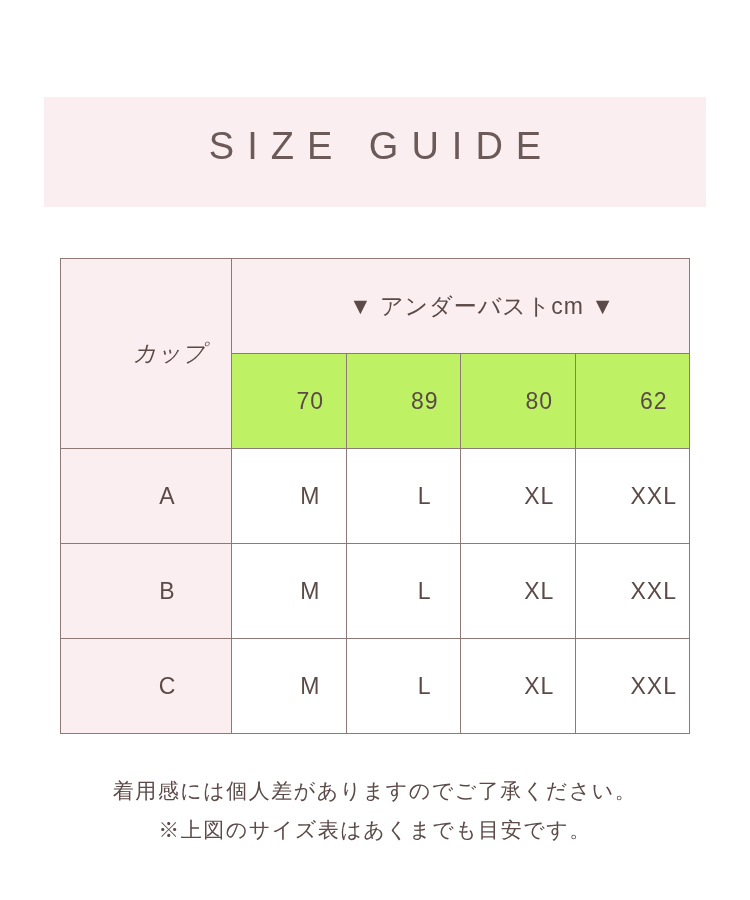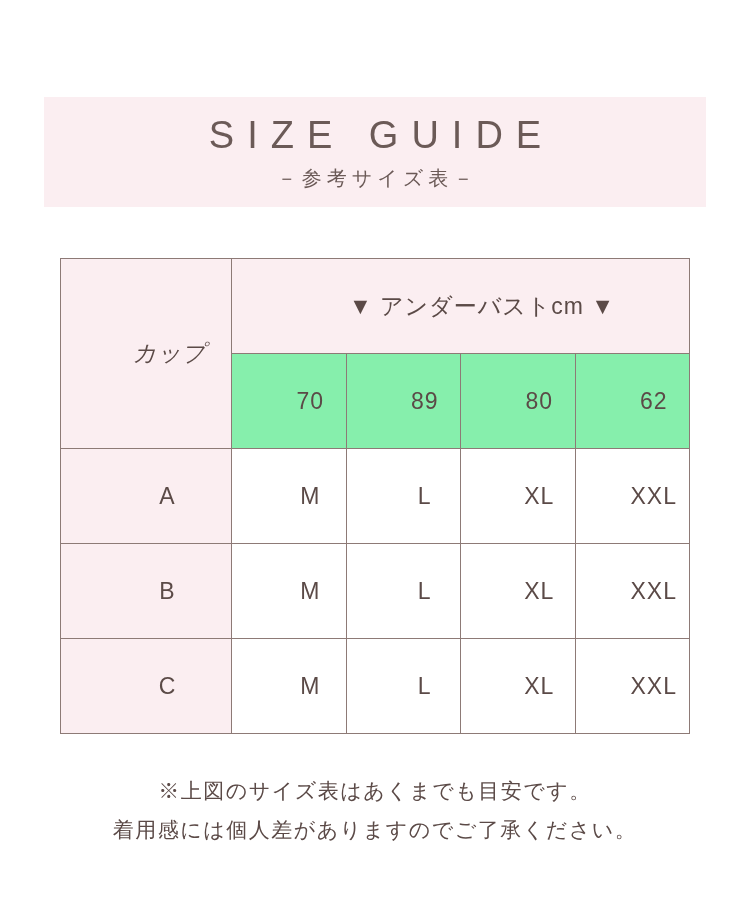"－参考サイズ表－" div.banner-sub { html: <div>－参考サイズ表－</div> -> none }
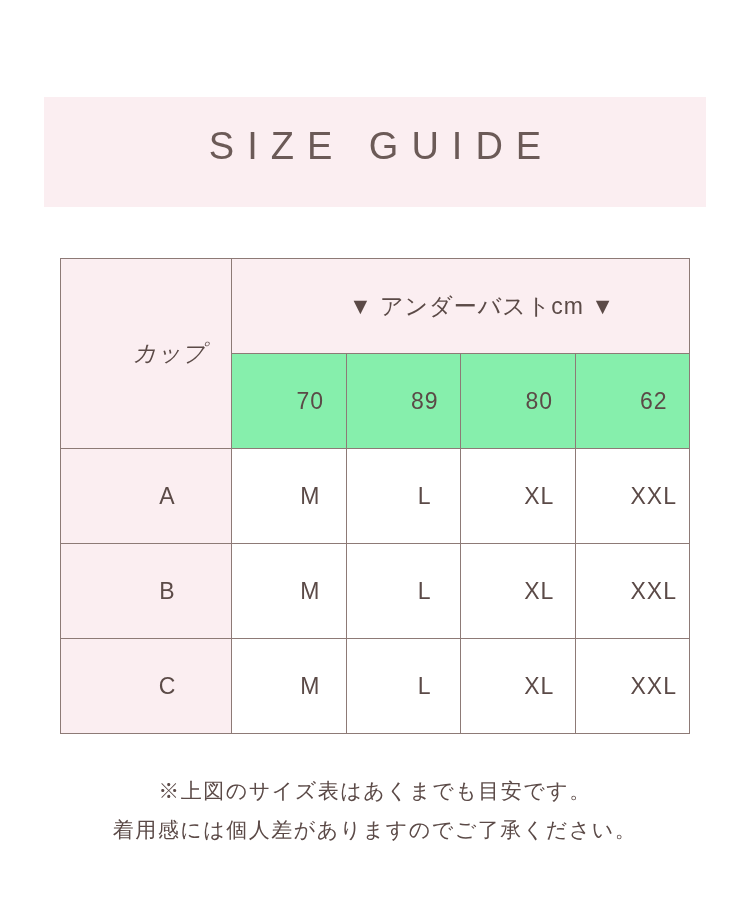"70" .num-head { background: #86efac -> #bef264 }
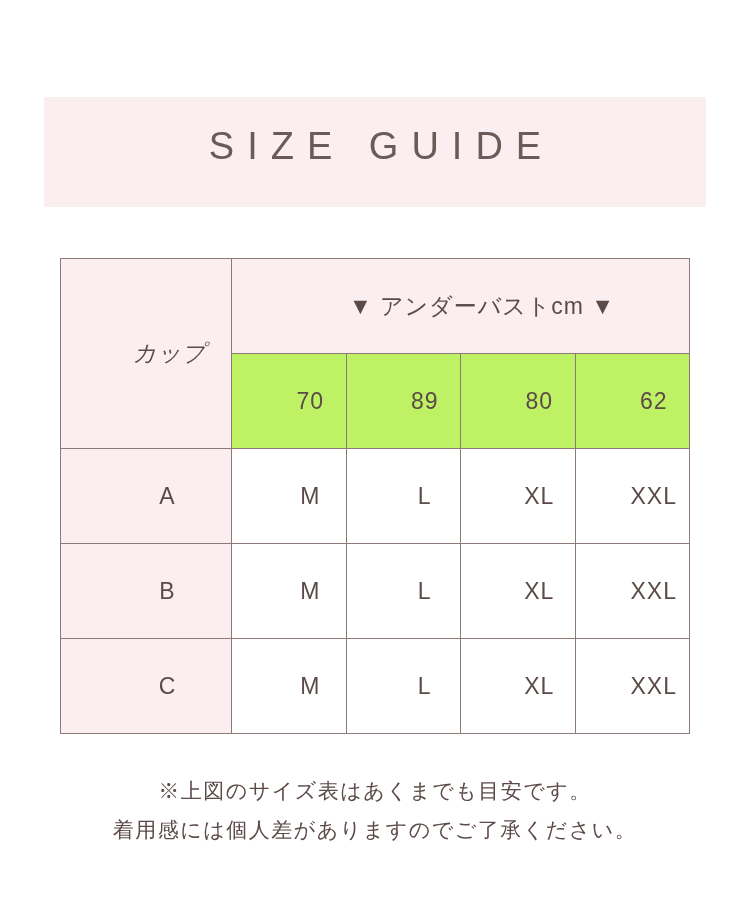"※上図のサイズ表はあくまでも目安です。" div.note-line { order: before "着用感には個人差がありますのでご了承ください。" -> after "着用感には個人差がありますのでご了承ください。" }
